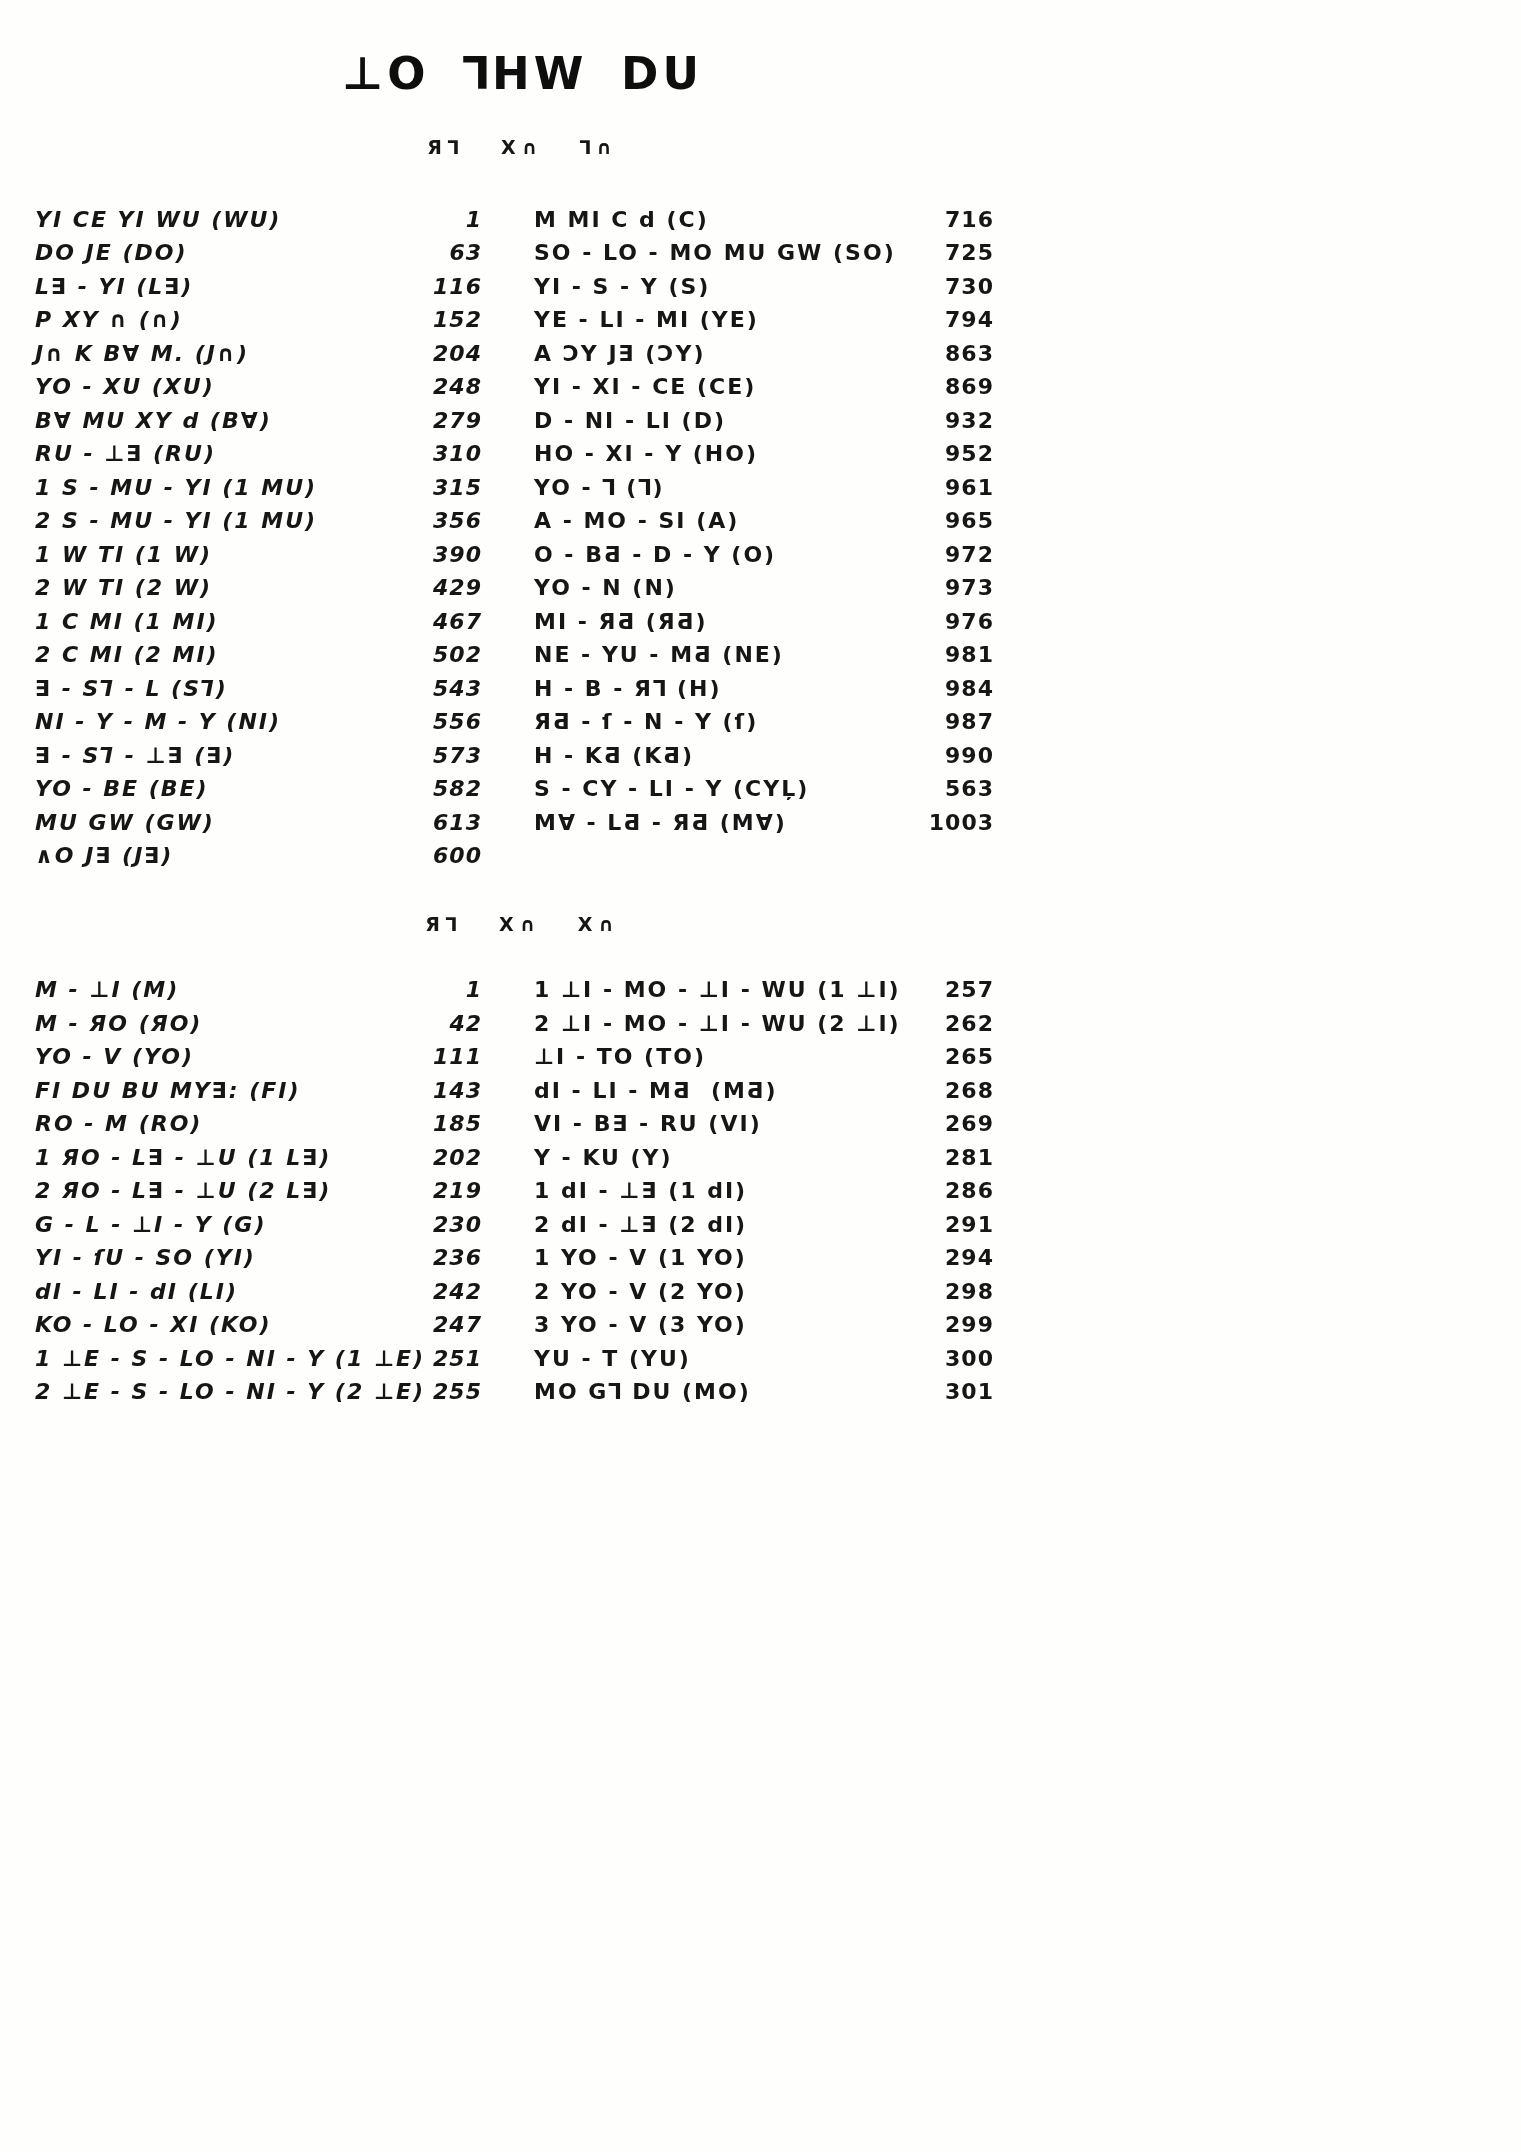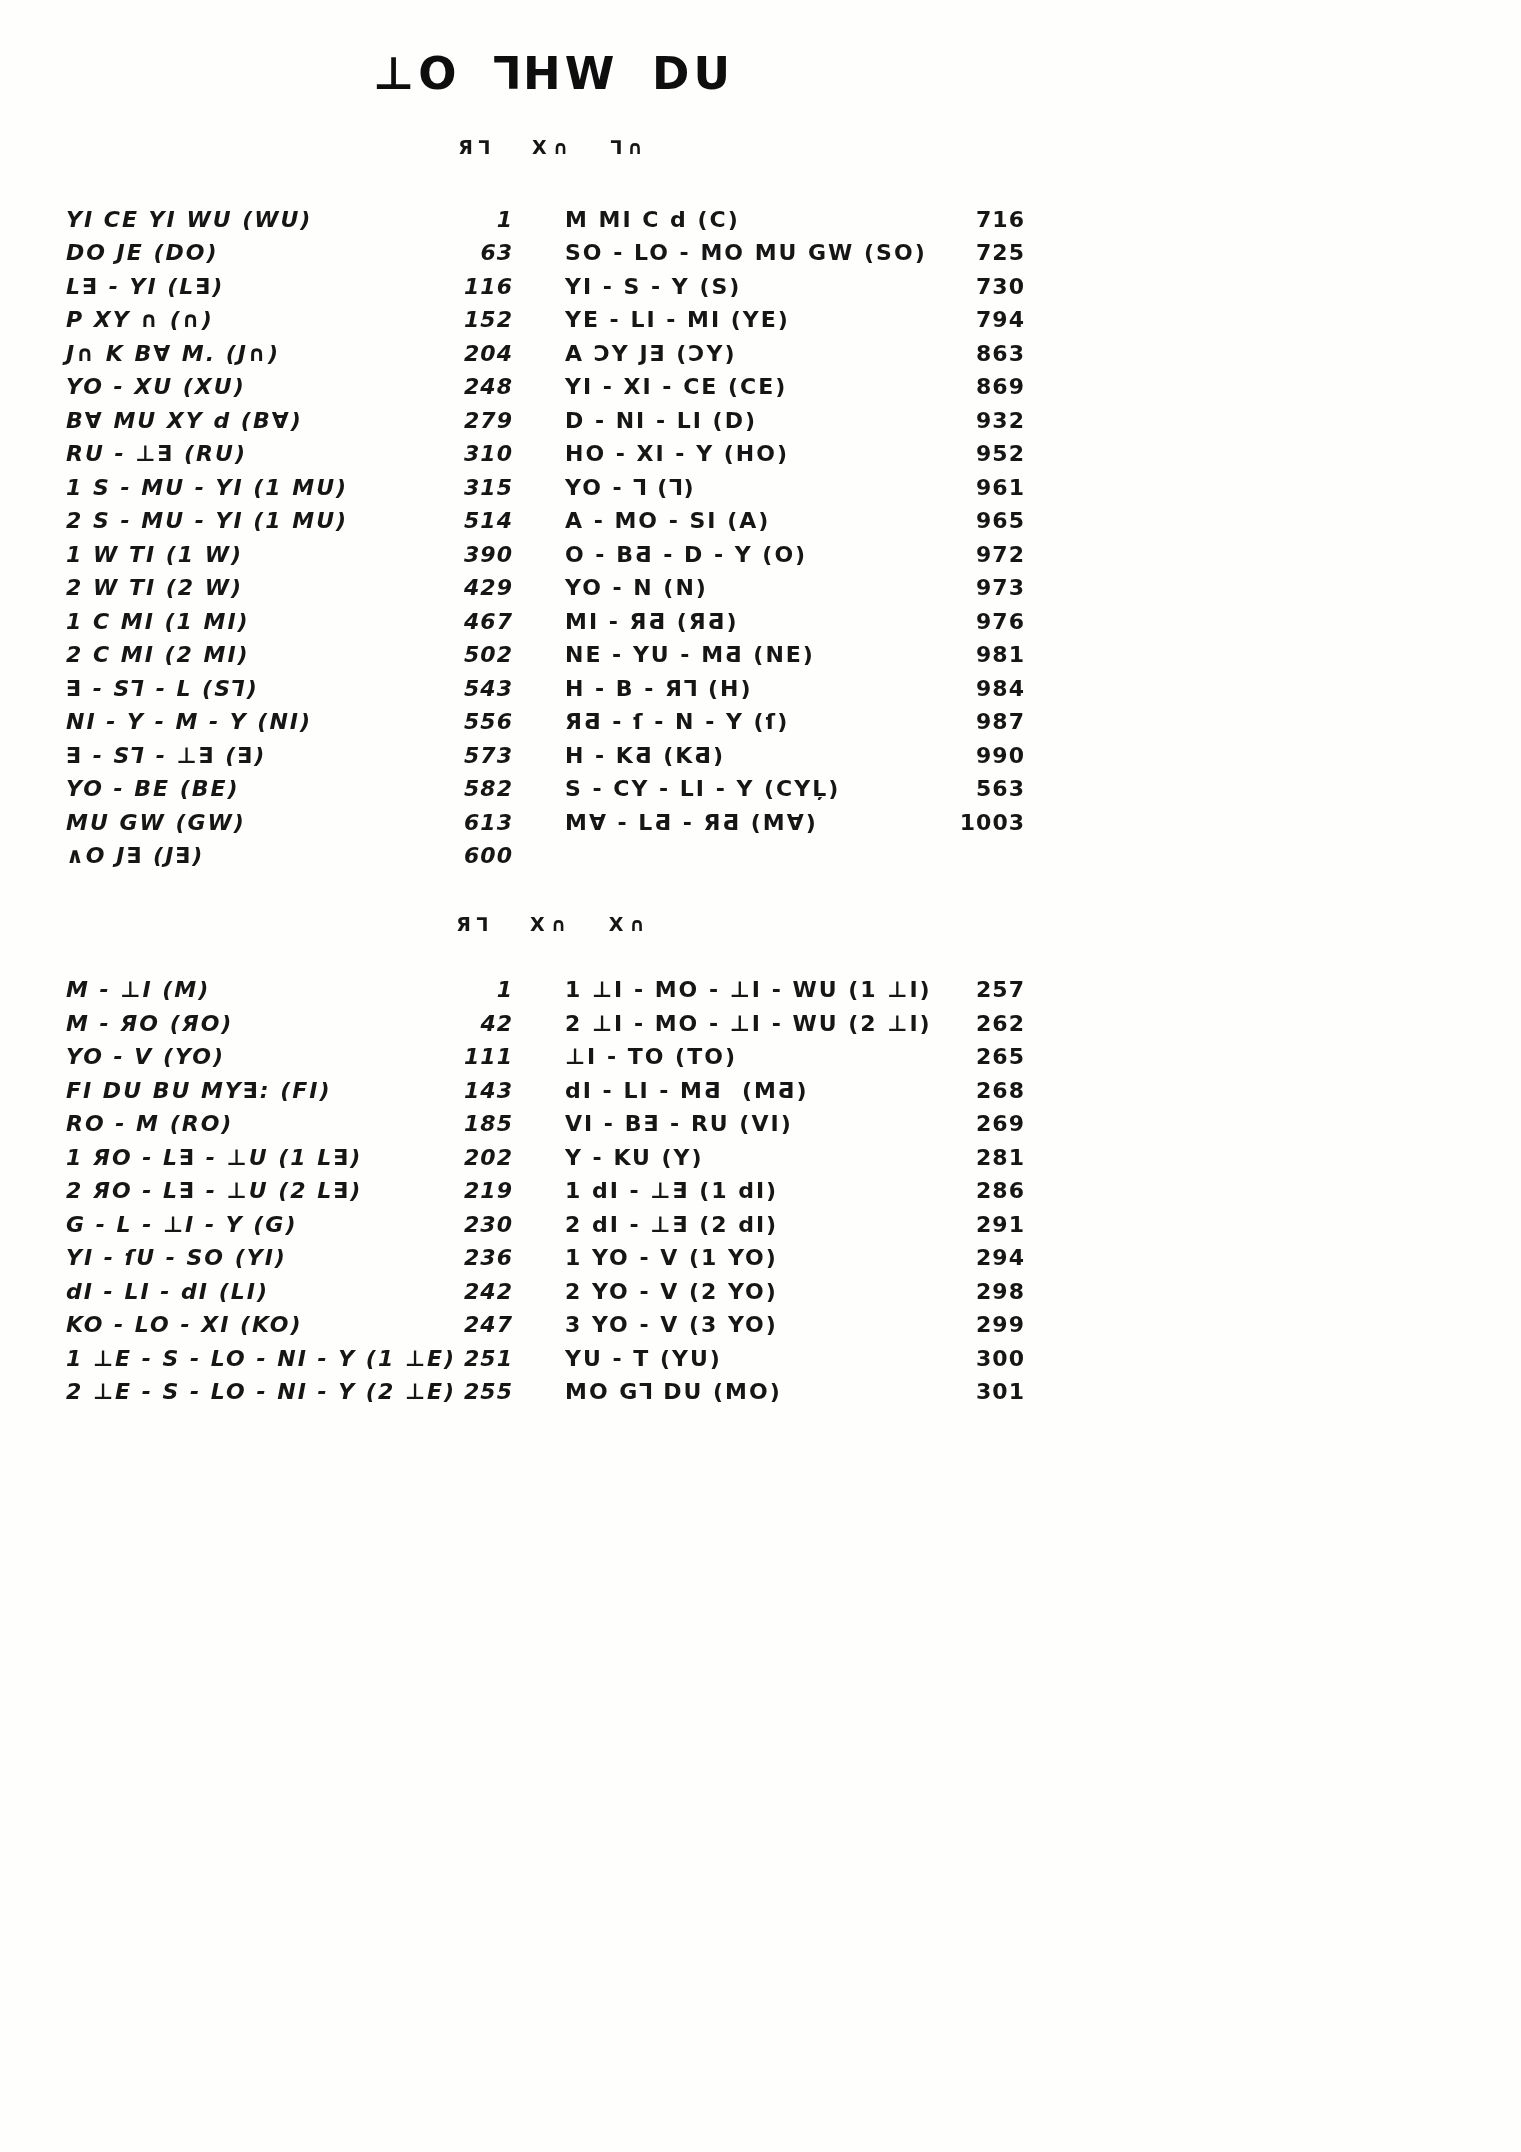"⊥O ⅂HW DU" .page { padding: 36px 0 0 66px -> 36px 0 0 35px }
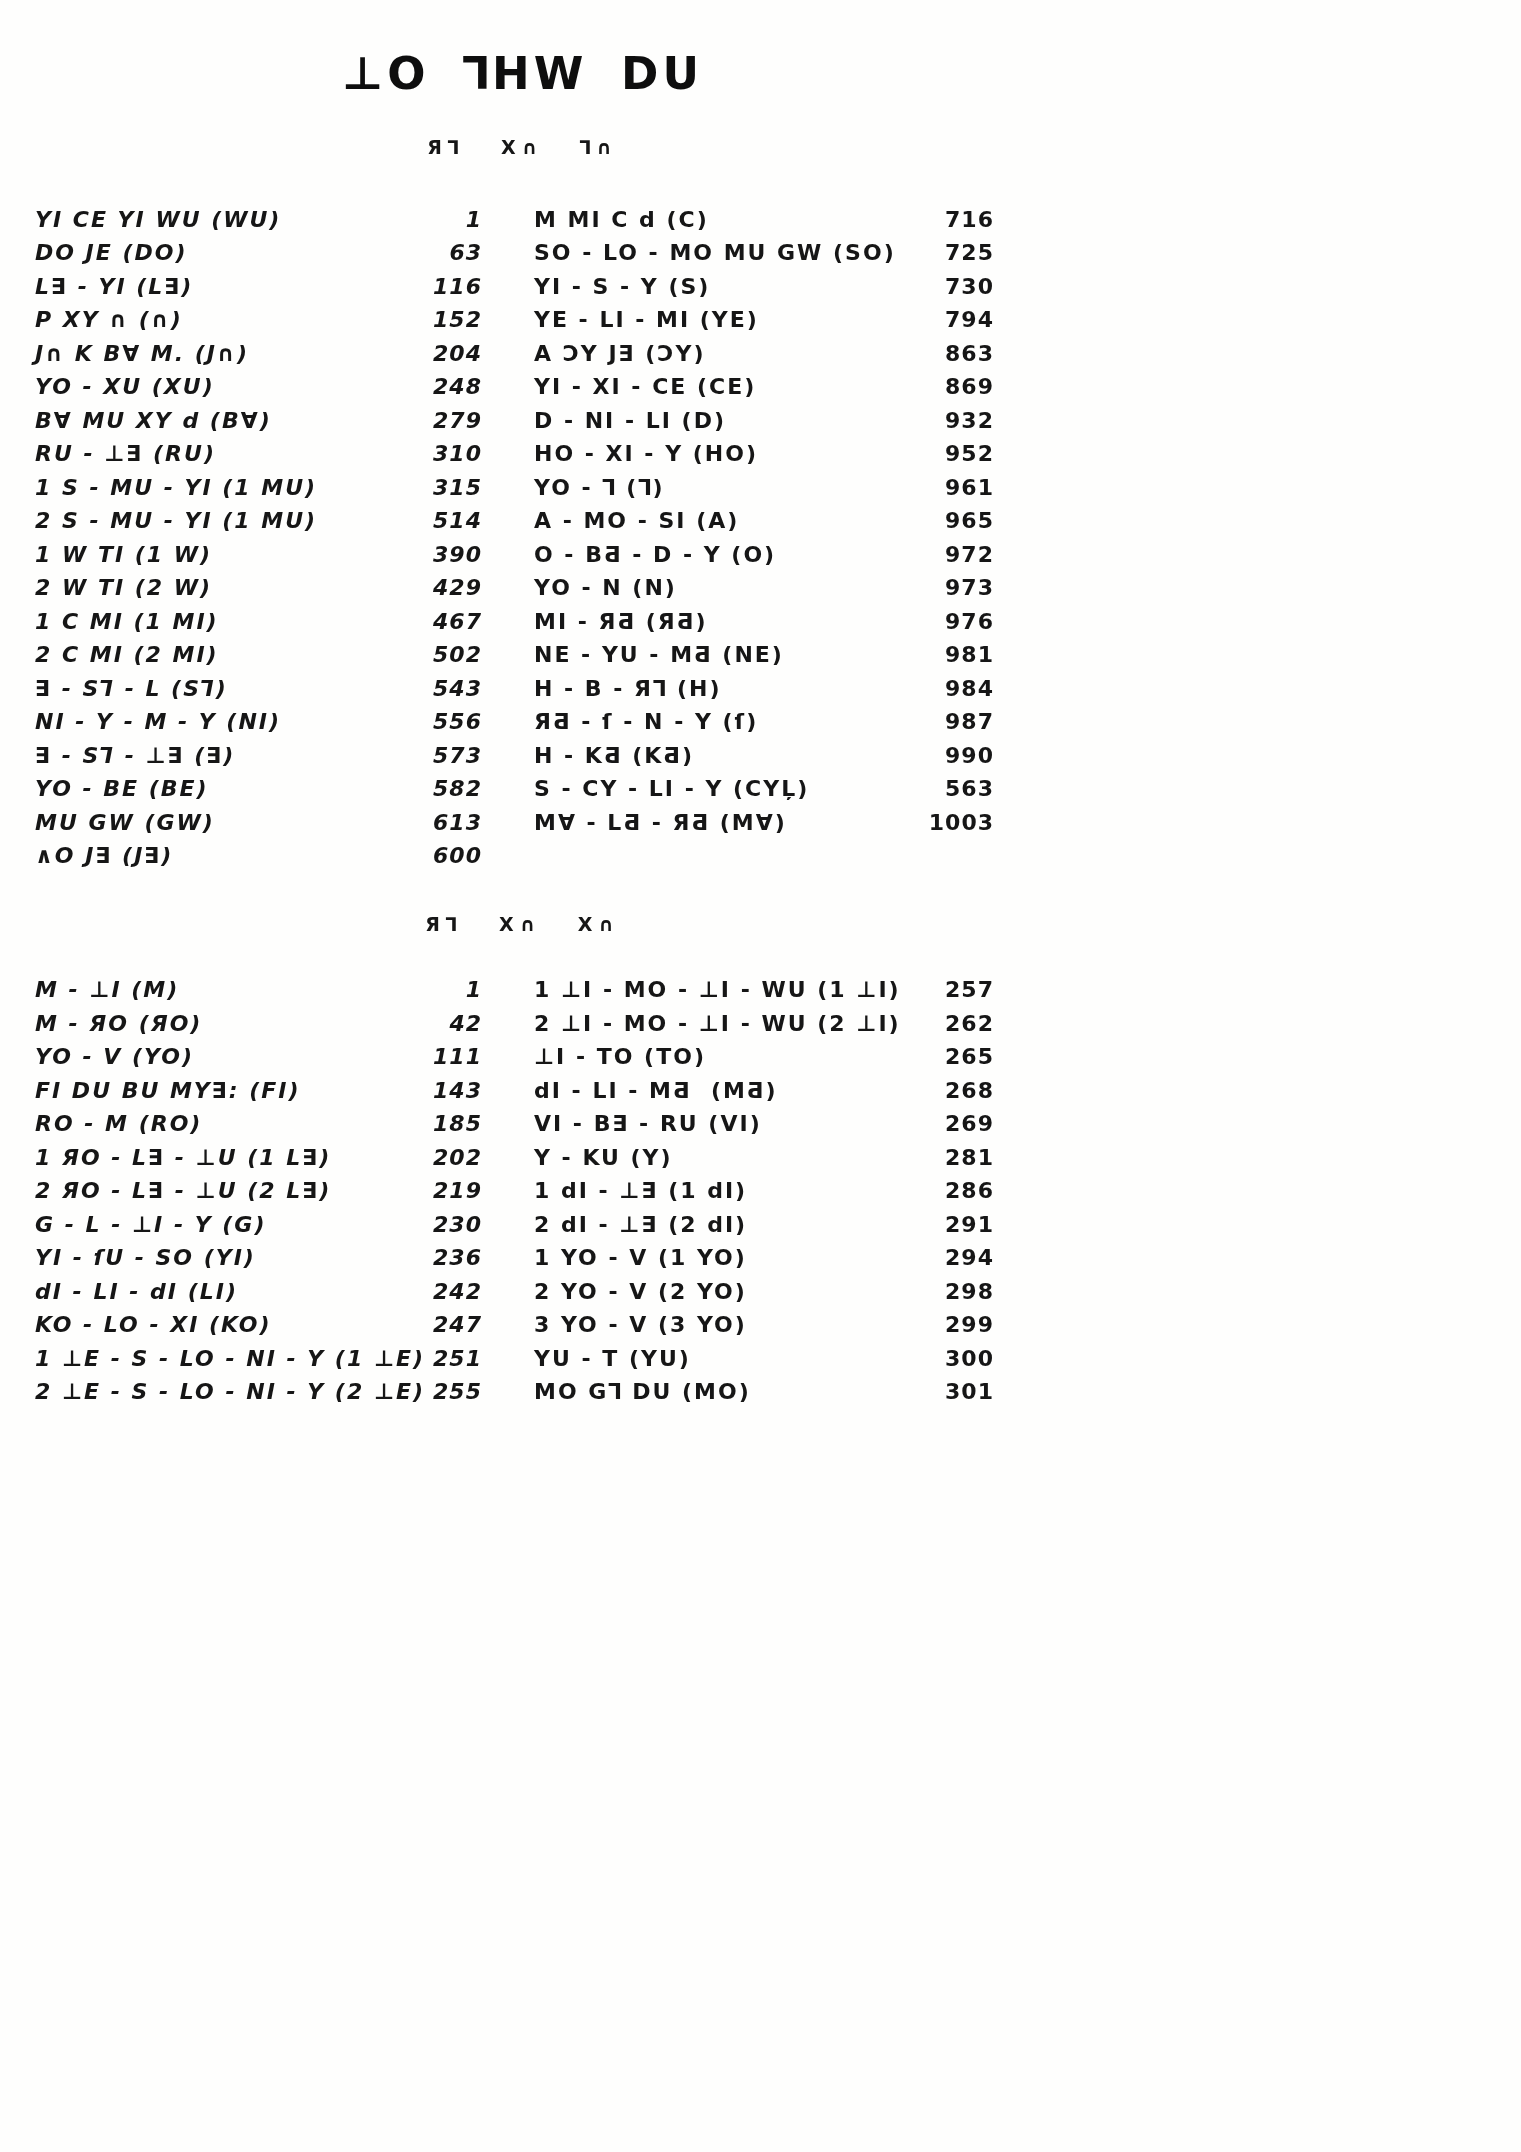"514" span.num { text: 514 -> 356 }
